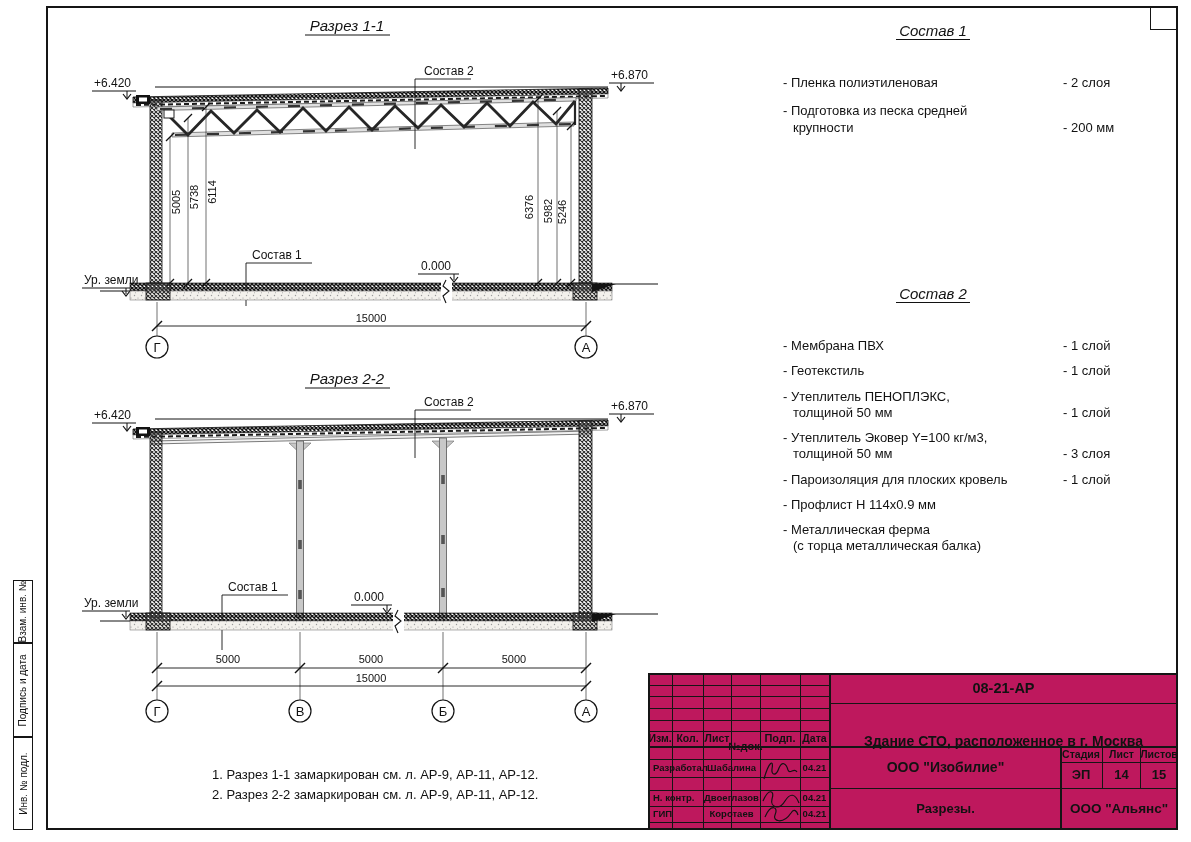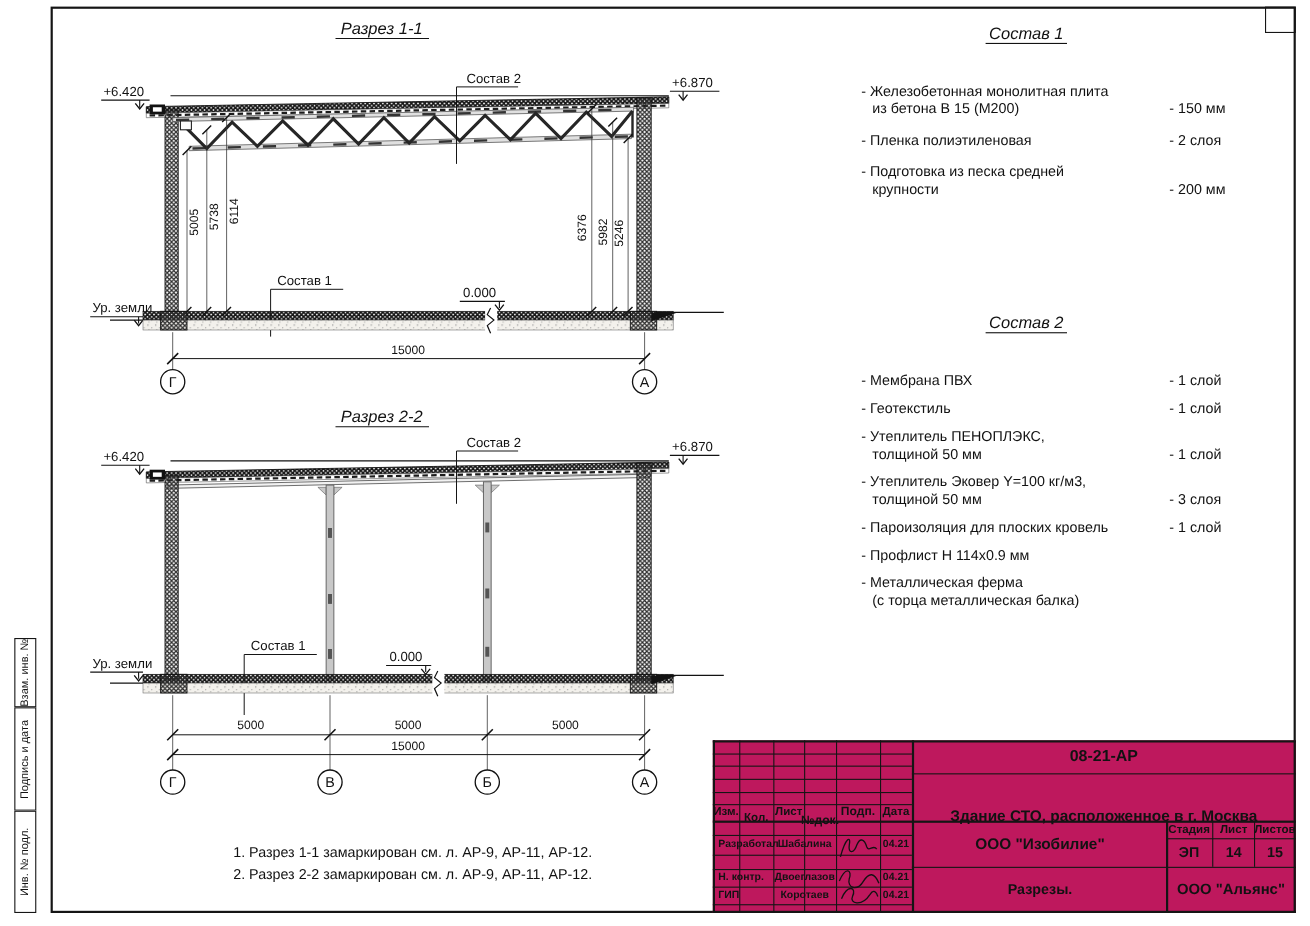"- Железобетонная монолитная плита" div.s-item { html: <div> <div>- Железобетонная монолитная плита из бетона В 15 (М200)</div> <div>- 150 мм</div> </div> -> none }
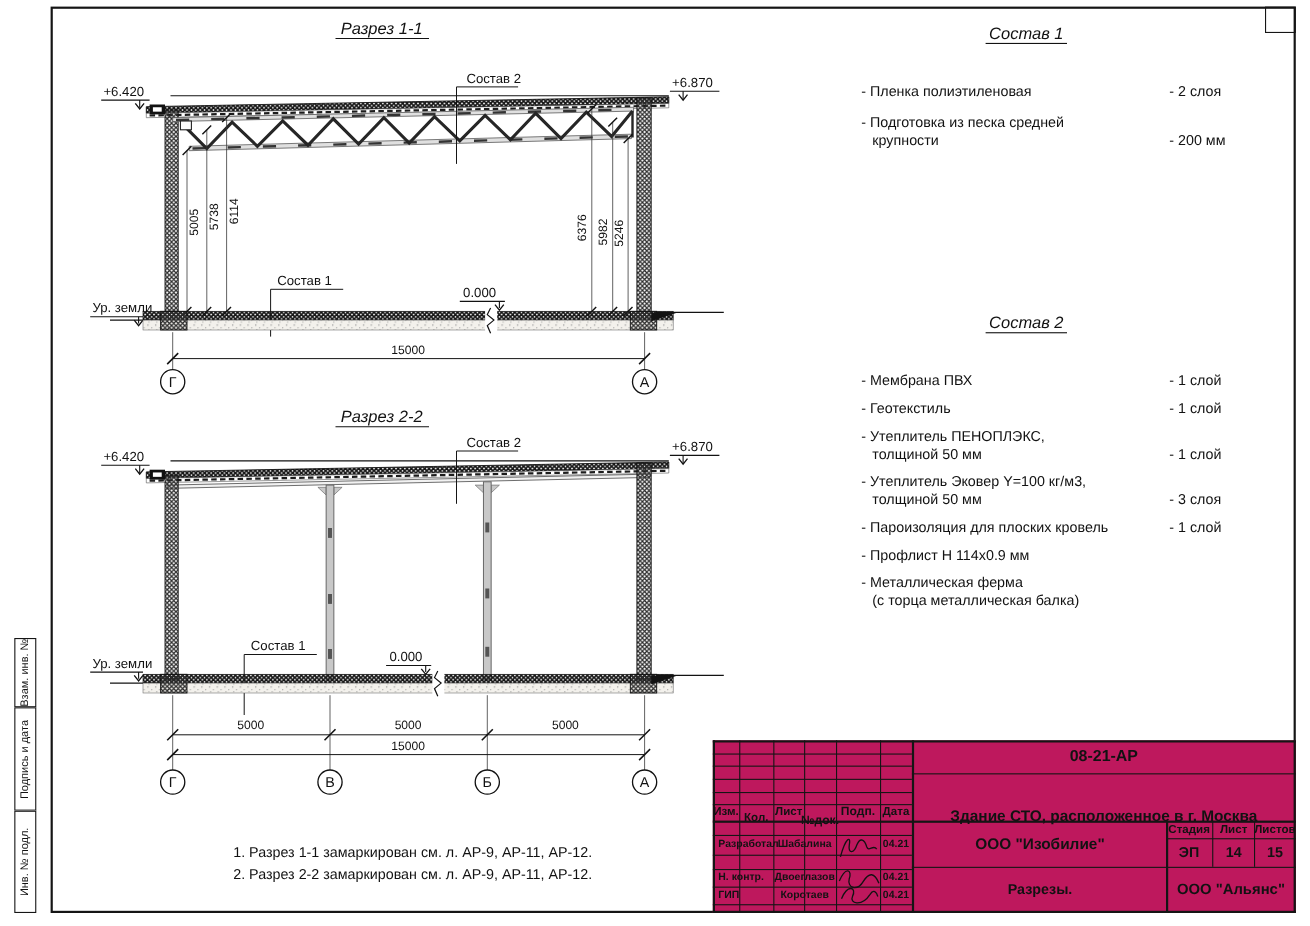"Кол." div.cell { height: 26px -> 15px }
